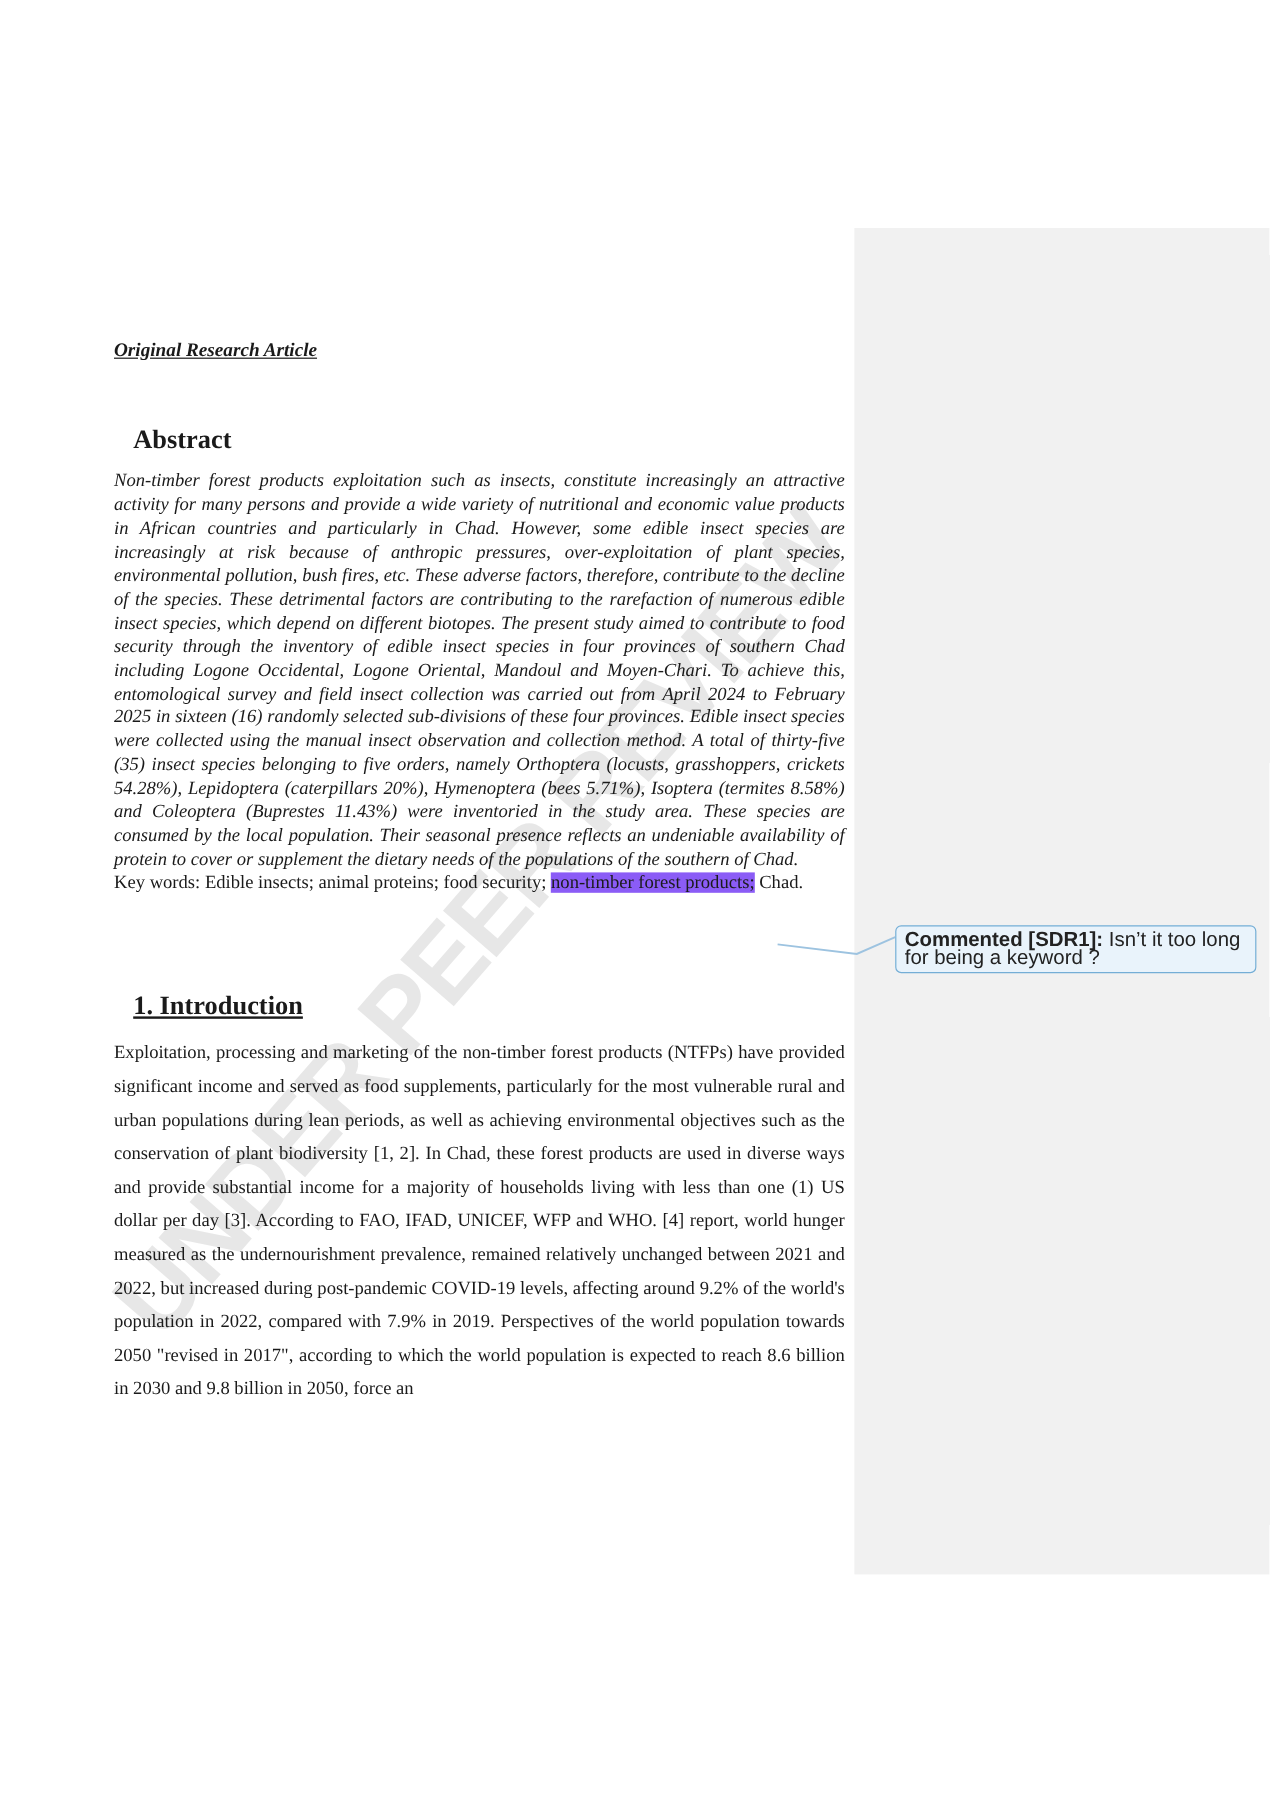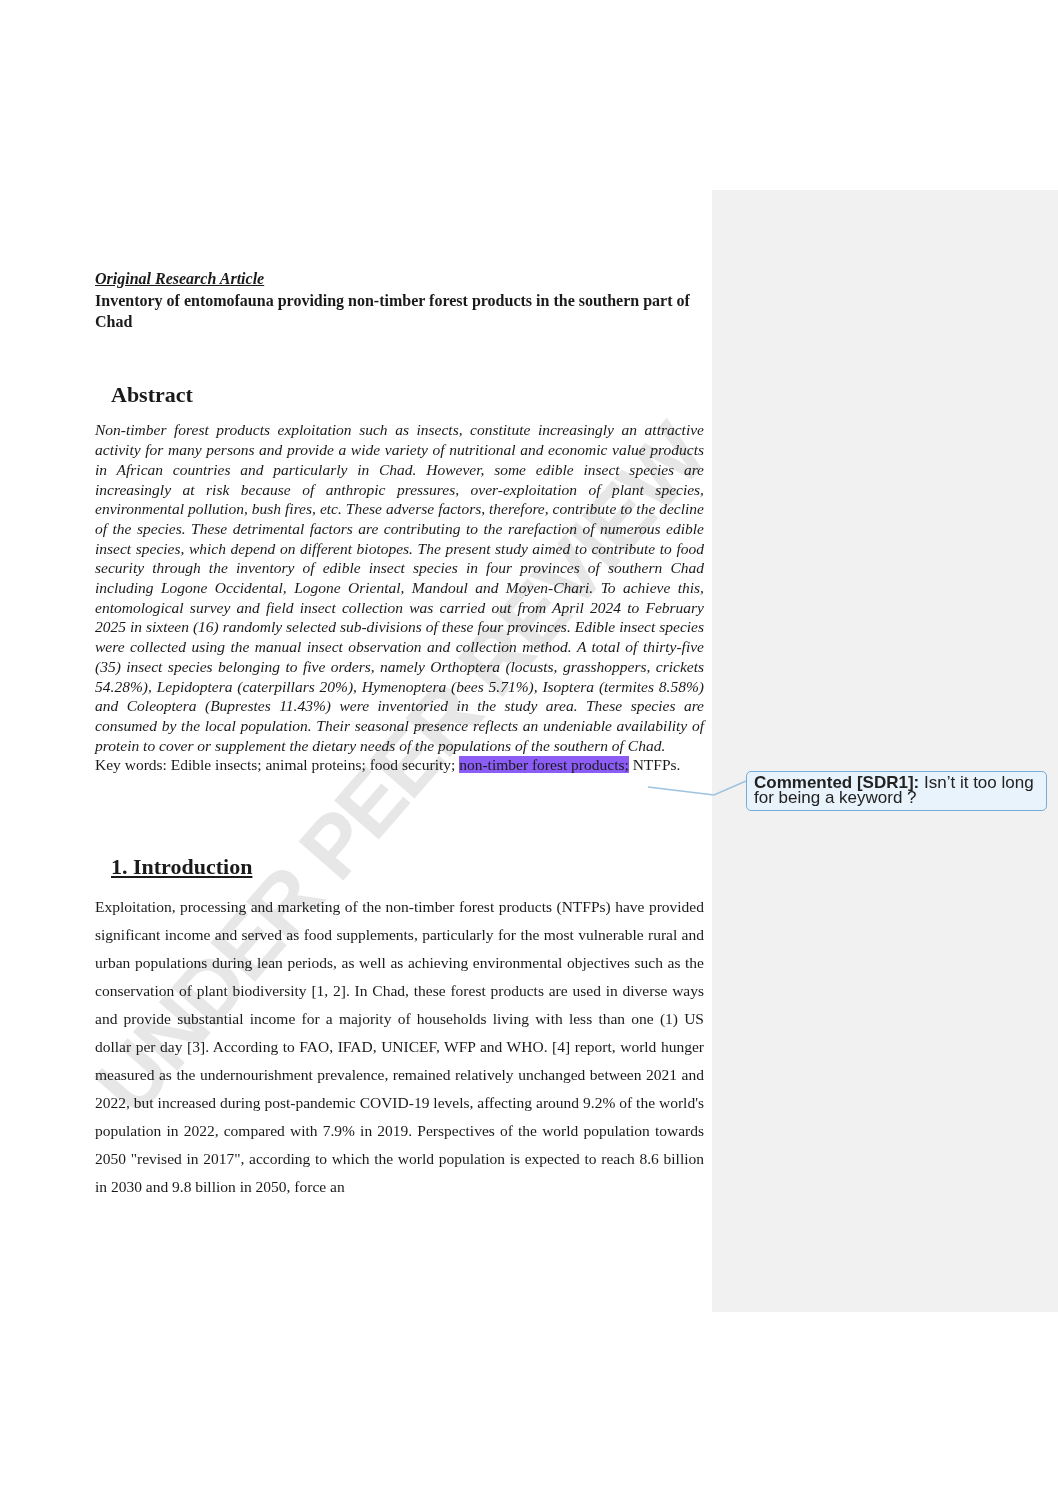"Original Research Article" .content { top: 269px -> 283px }
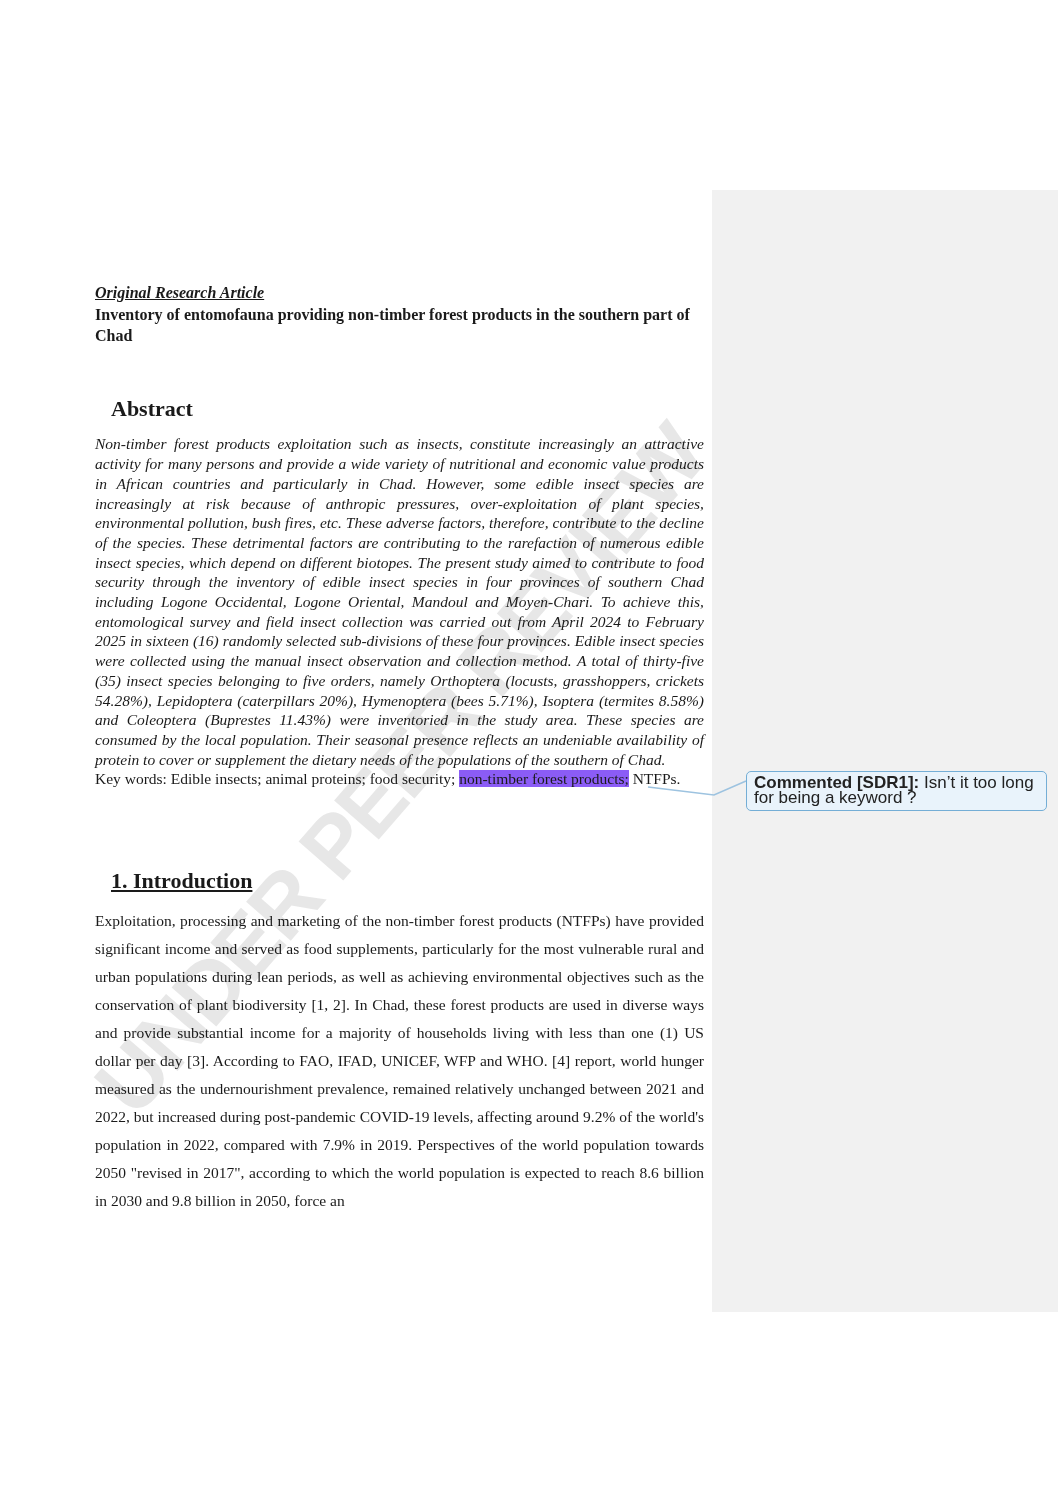"Inventory of entomofauna providing" p.doc-title { html: <p>Inventory of entomofauna providing non-timber forest products in the southern part of Chad</p> -> none }
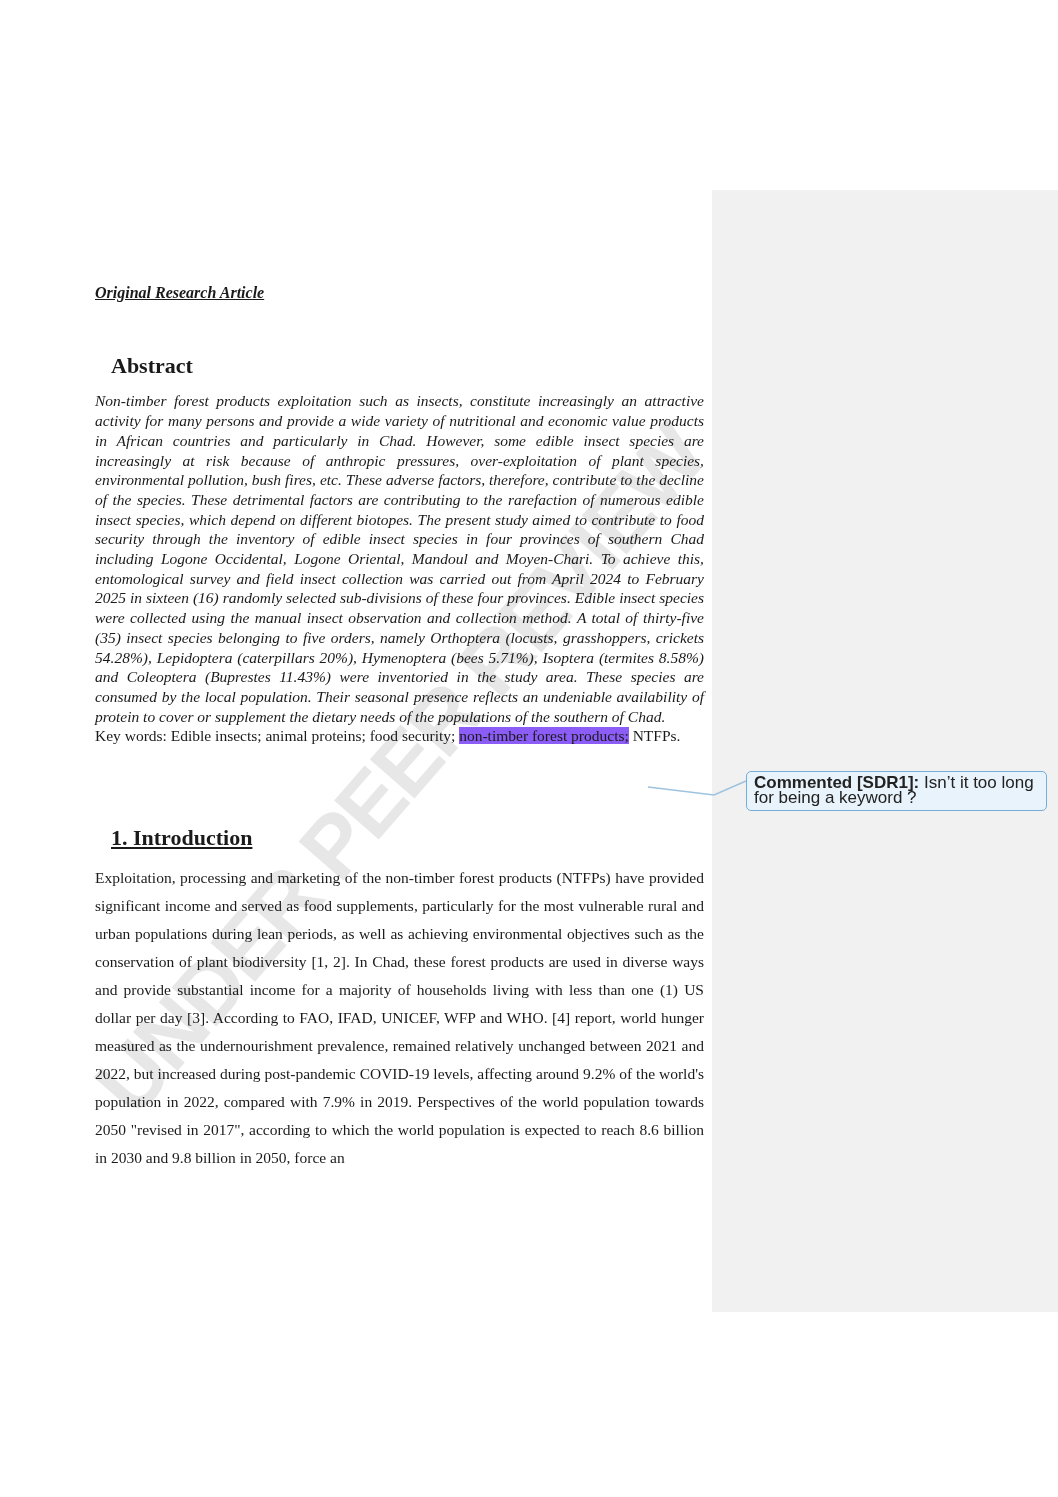"NTFPs." span { text: NTFPs -> Chad }
